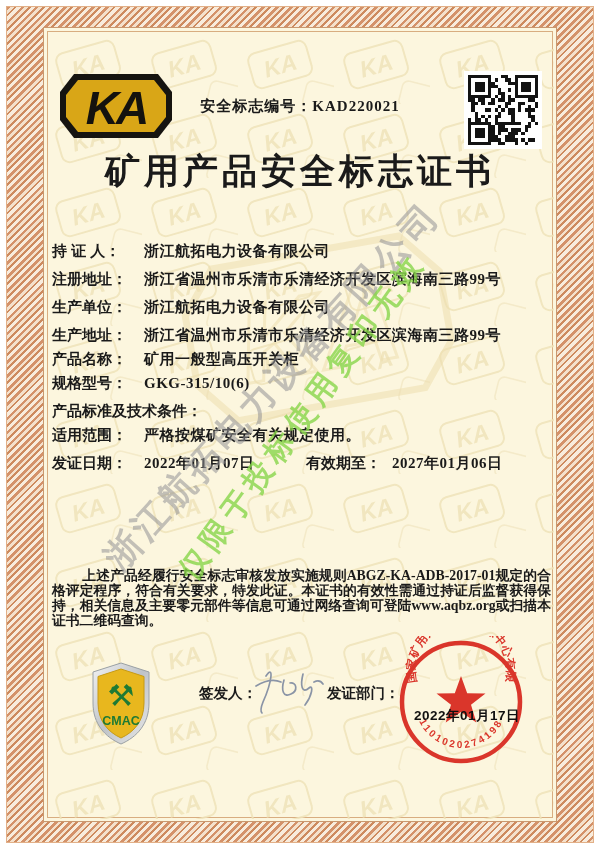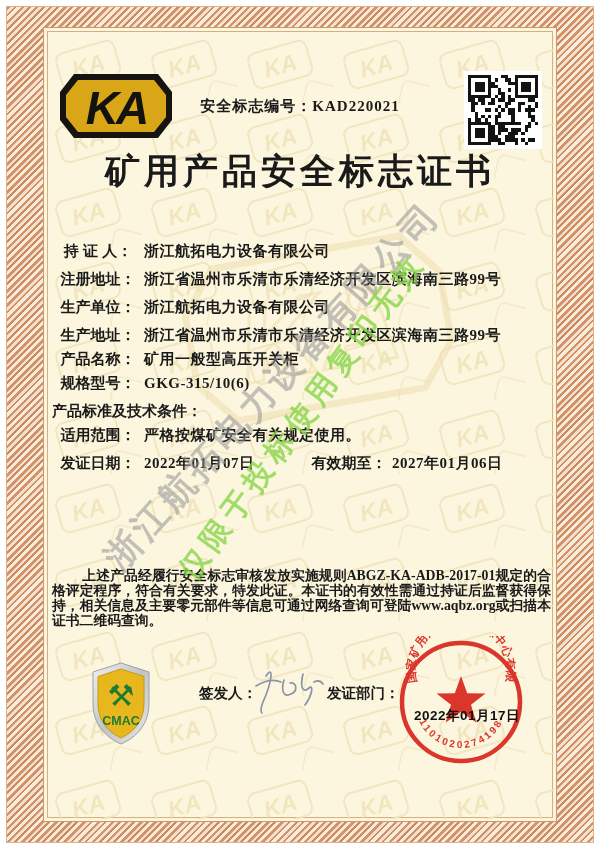"持 证 人：" .lbl { text-align: center -> none }
